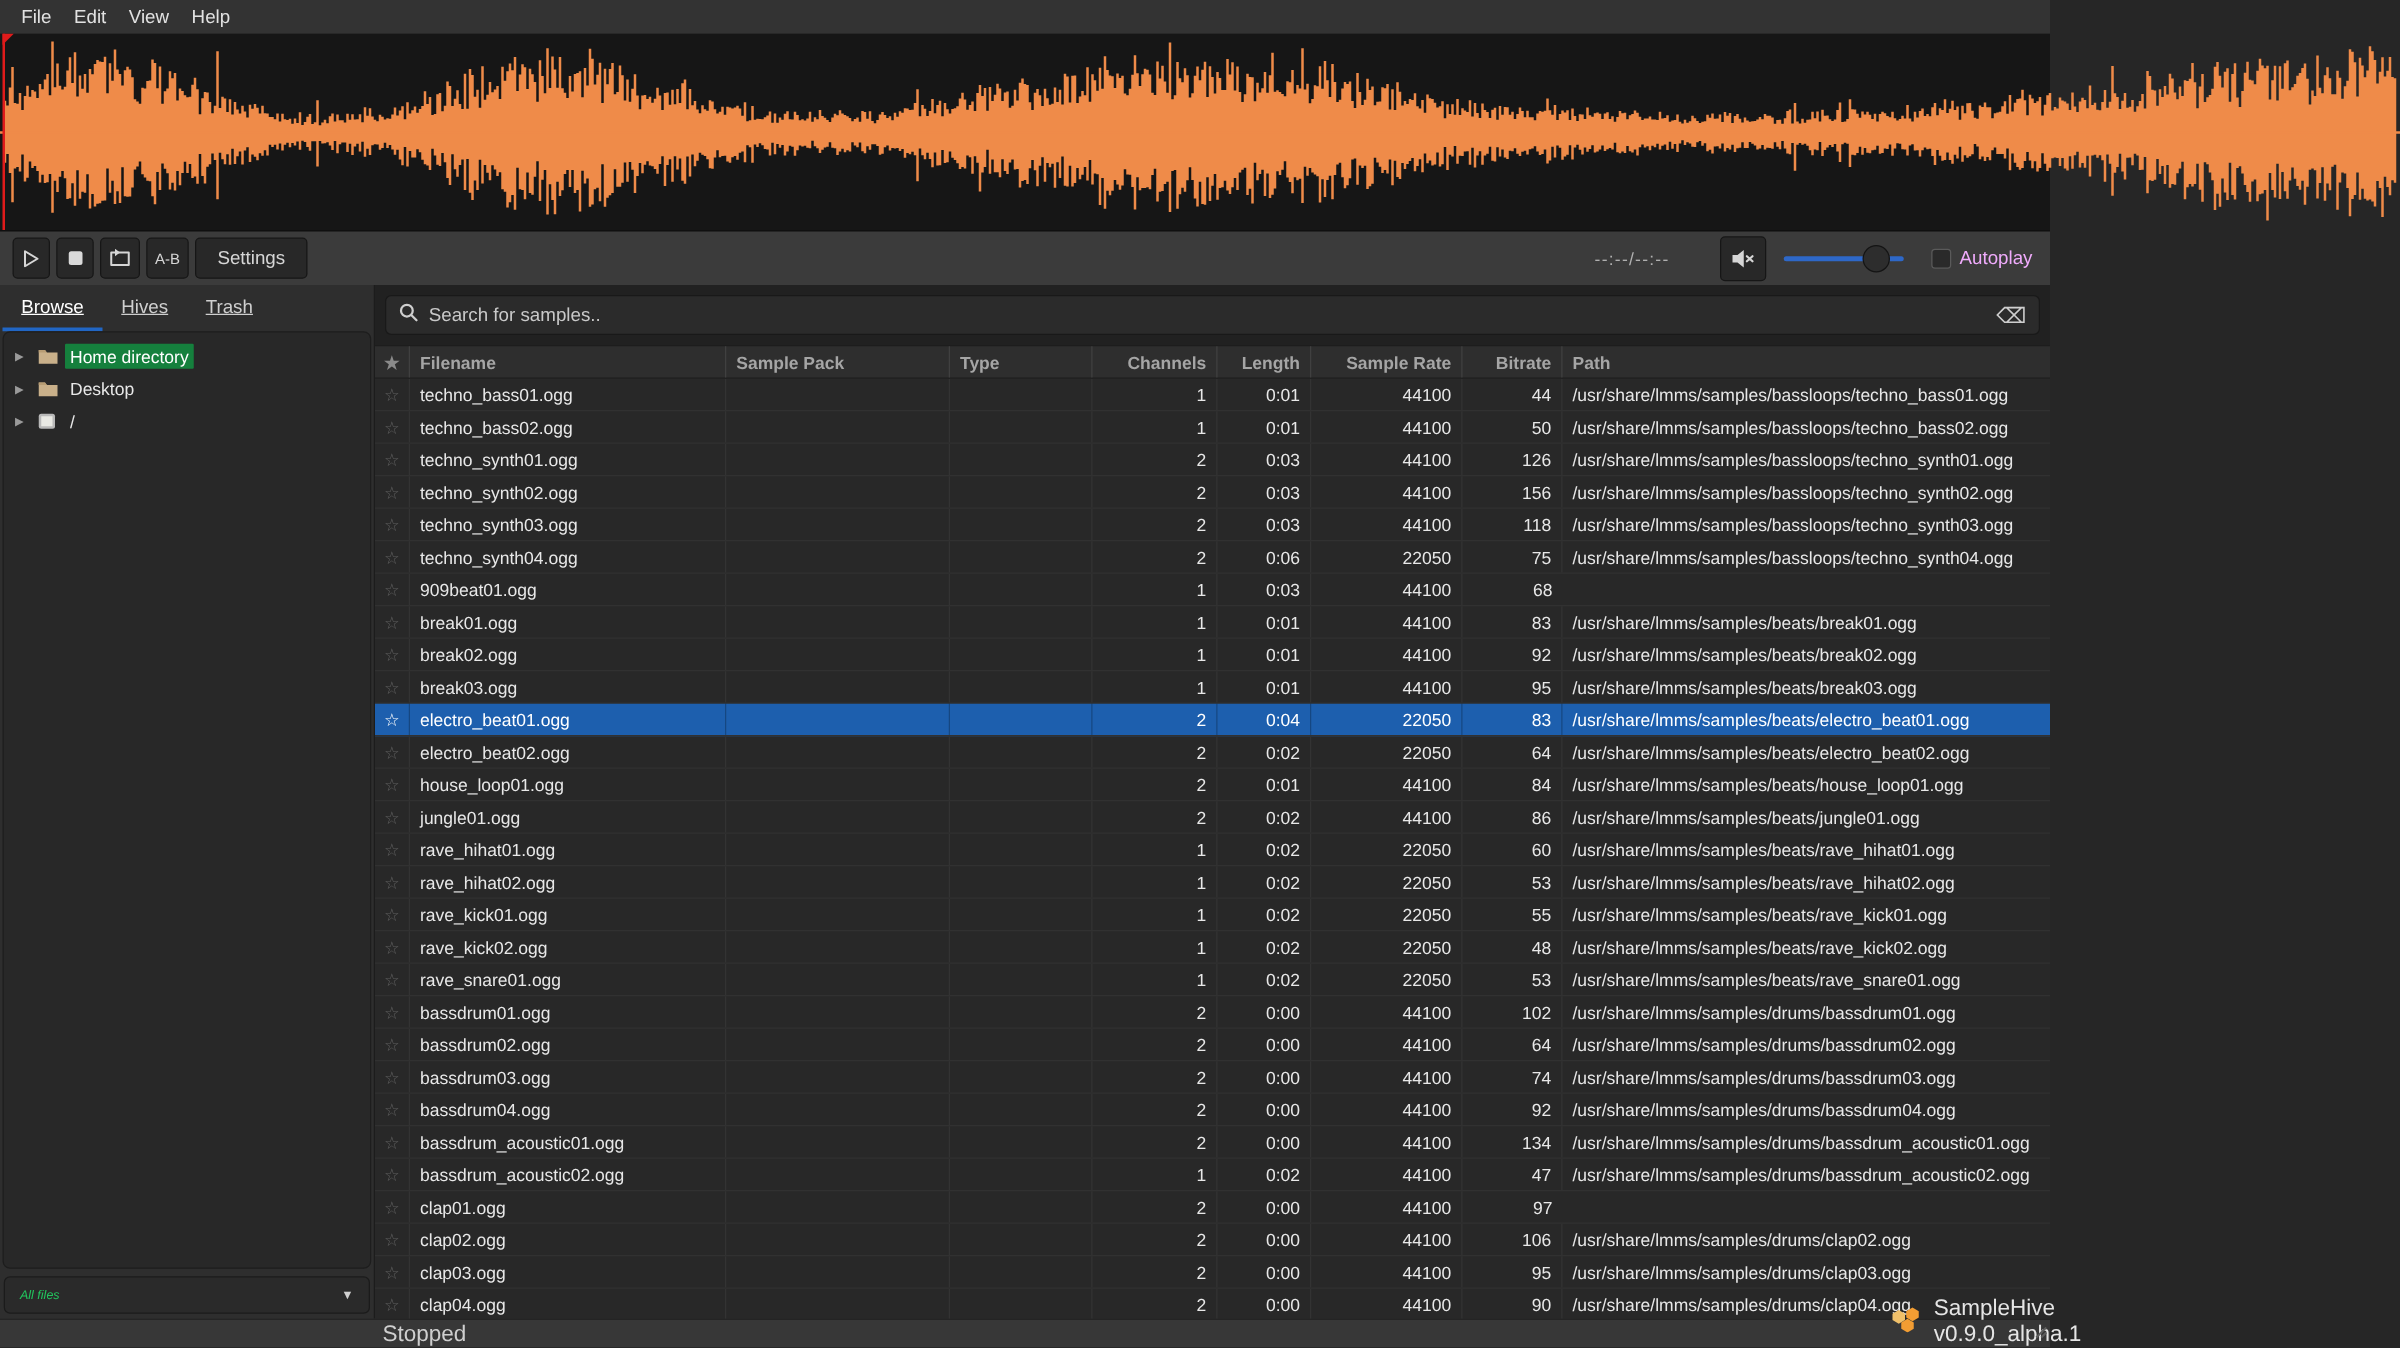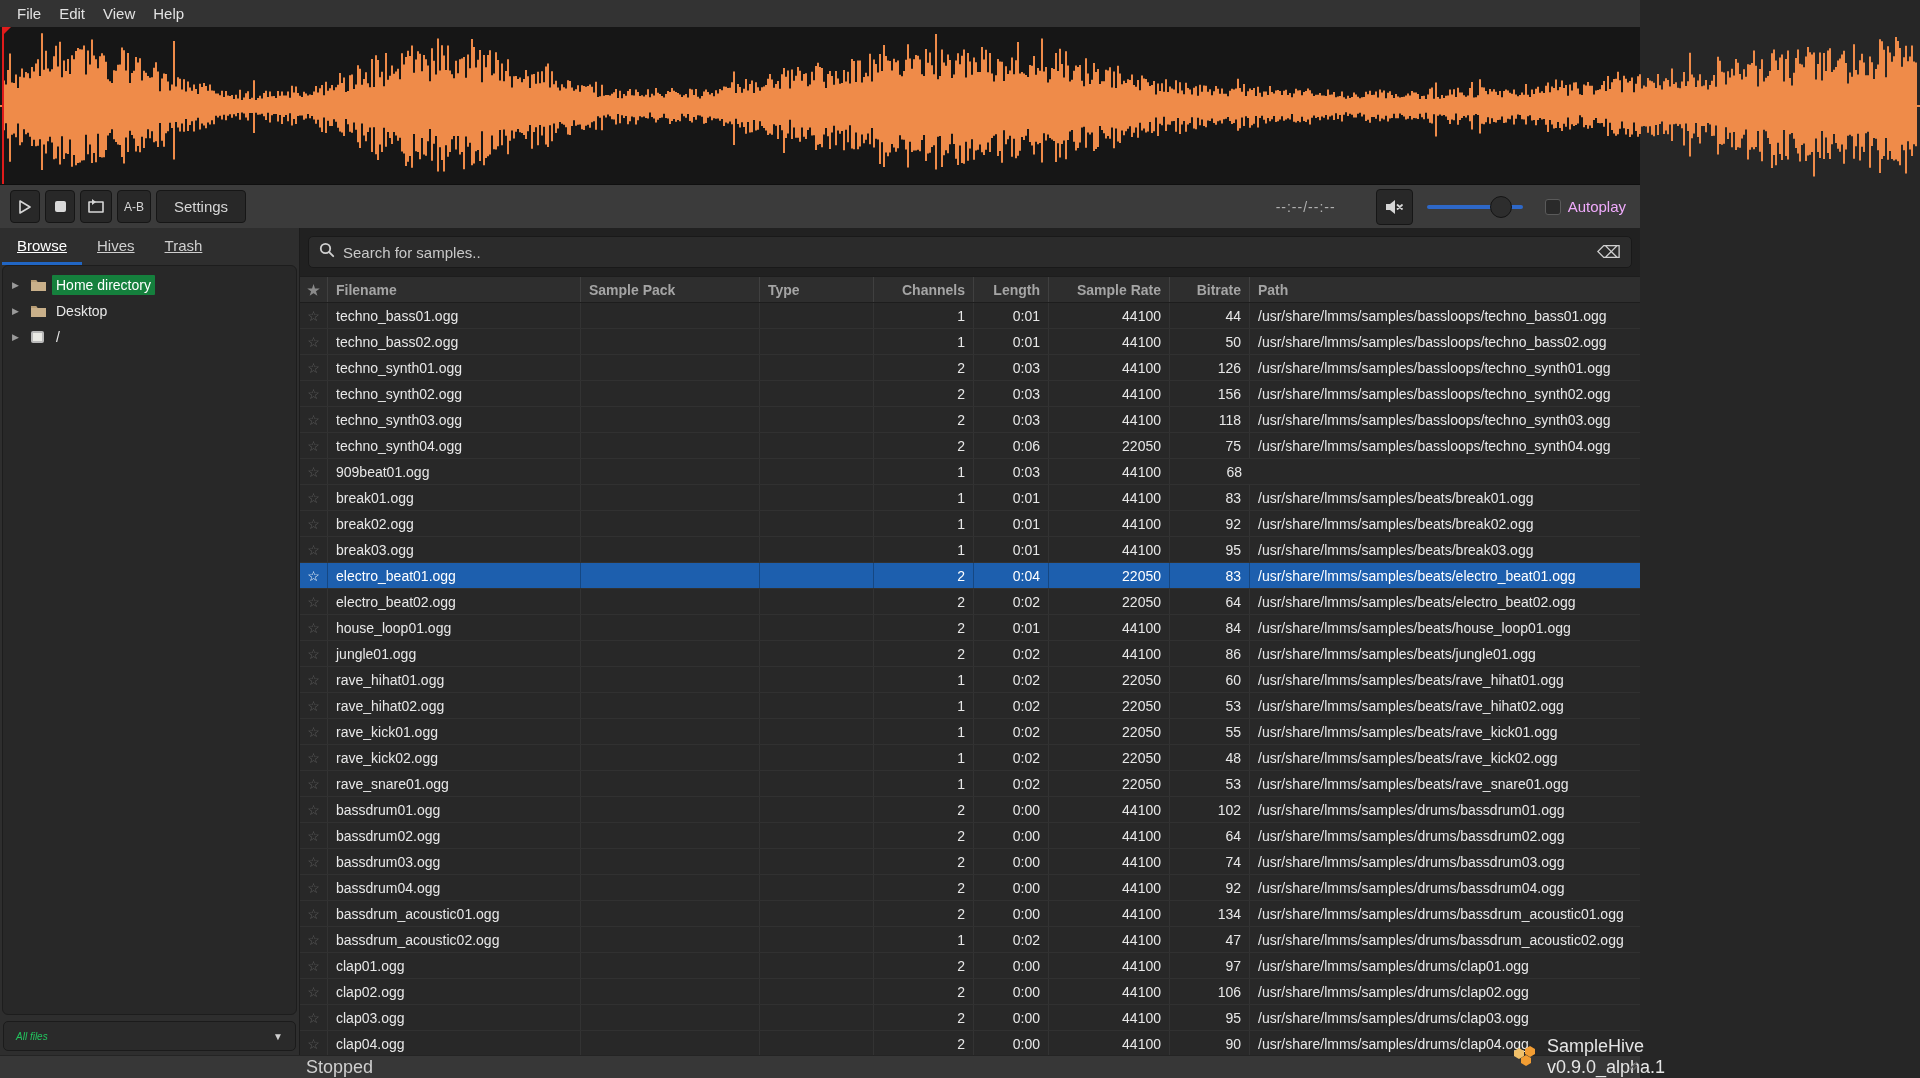"/usr/share/lmms/samples/drums/clap01.ogg" div.c { html: <div>/usr/share/lmms/samples/drums/clap01.ogg</div> -> none }
